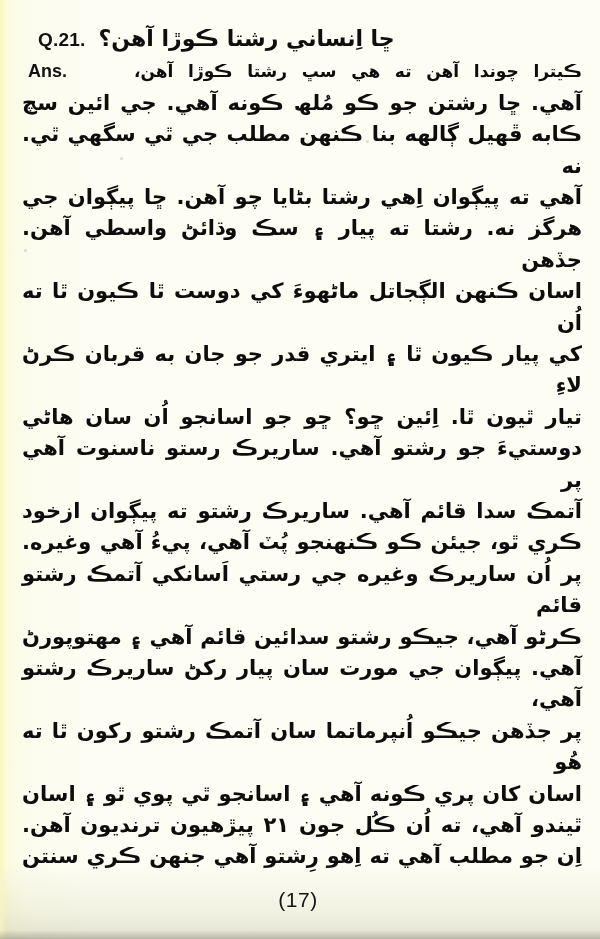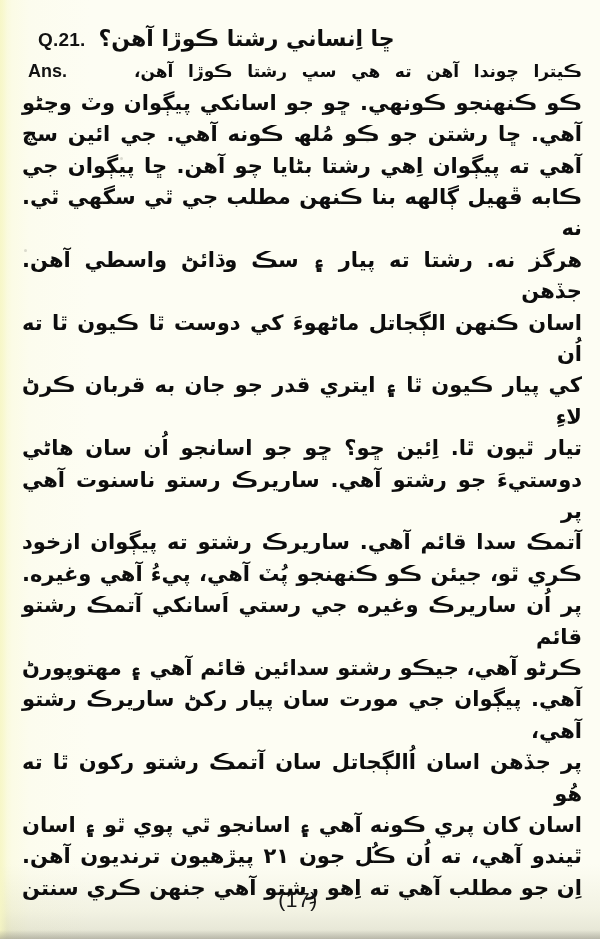"ڪو ڪنهنجو ڪونهي. ڇو جو" p.body-line { html: <p>ڪو ڪنهنجو ڪونهي. ڇو جو اسانکي پيڳوان وٽ وڃڻو</p> -> none }
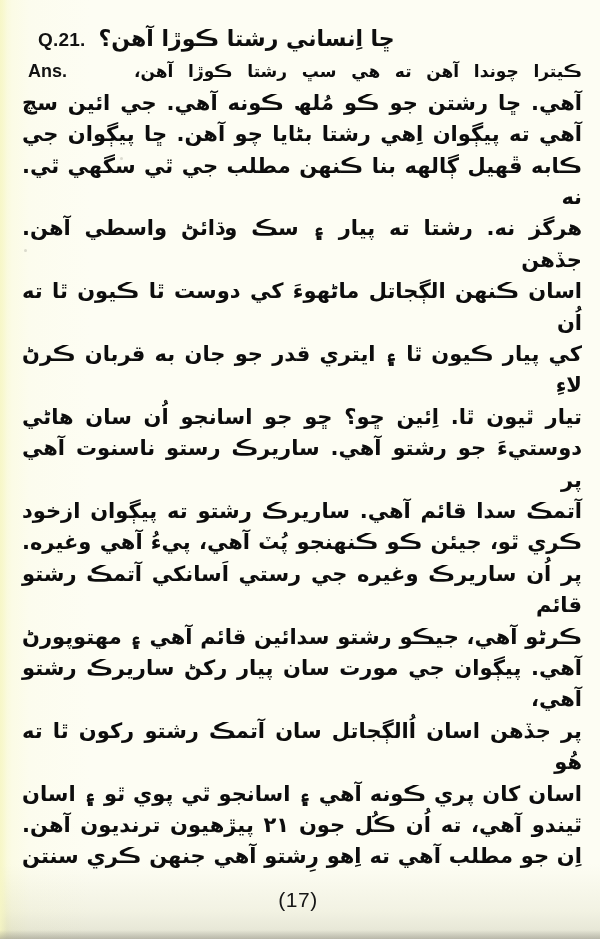"آهي ته پيڳوان اِهي رشتا" p.body-line { order: before "ڪابه ڦهيل ڳالهه بنا ڪنهن" -> after "ڪابه ڦهيل ڳالهه بنا ڪنهن" }
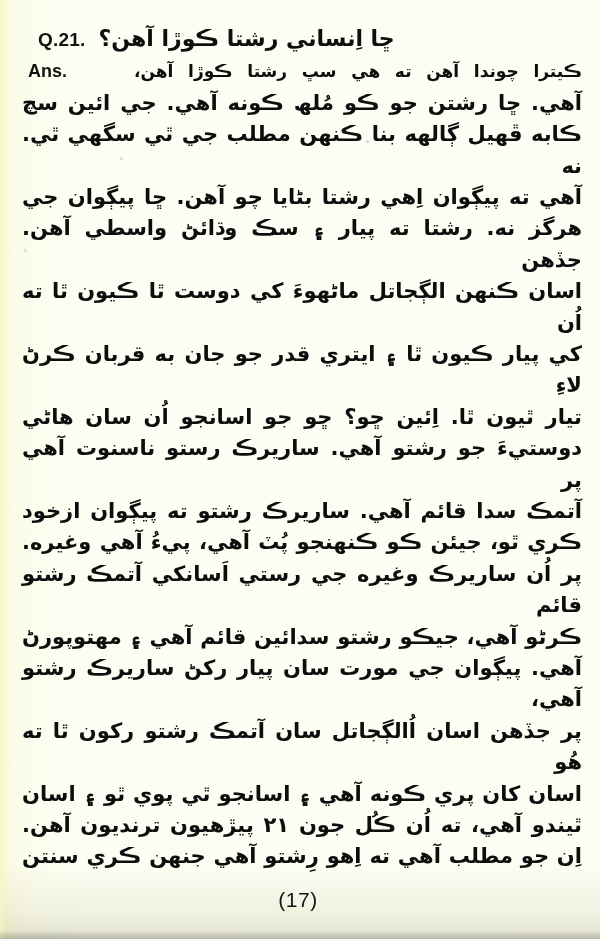"پر جڏهن اسان اُالڳجاتل سان" p.body-line { text: اسان اُالڳجاتل -> جيڪو اُنپرماتما }
